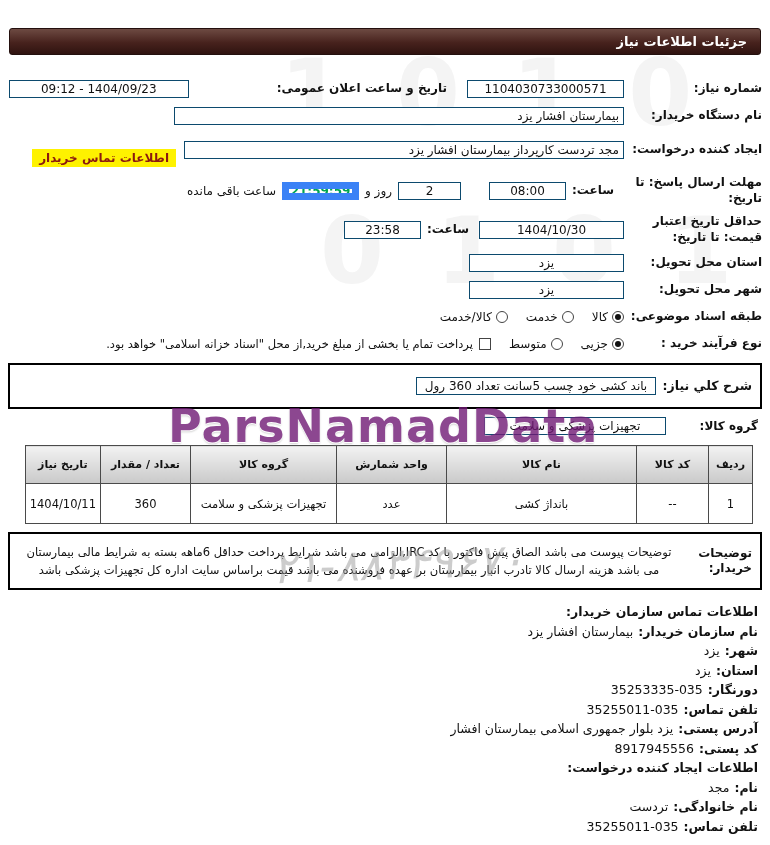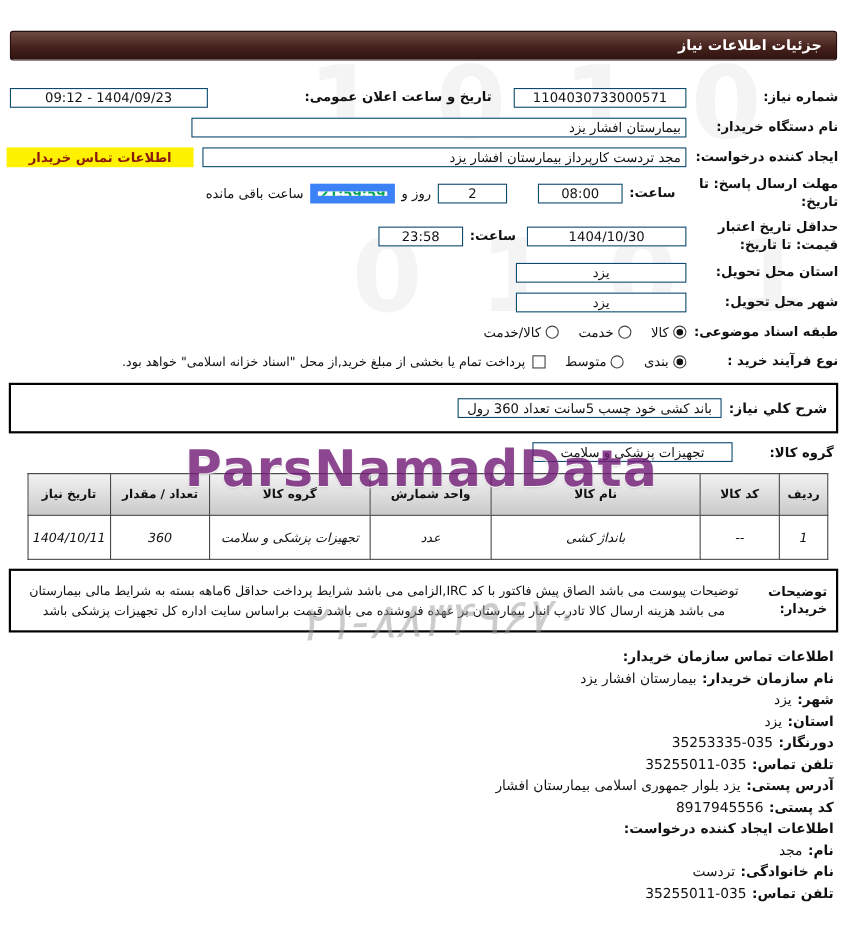"اطلاعات تماس خریدار" .contact-link { margin-top: none -> 16px; padding: 2px 20px -> 2px 7px }
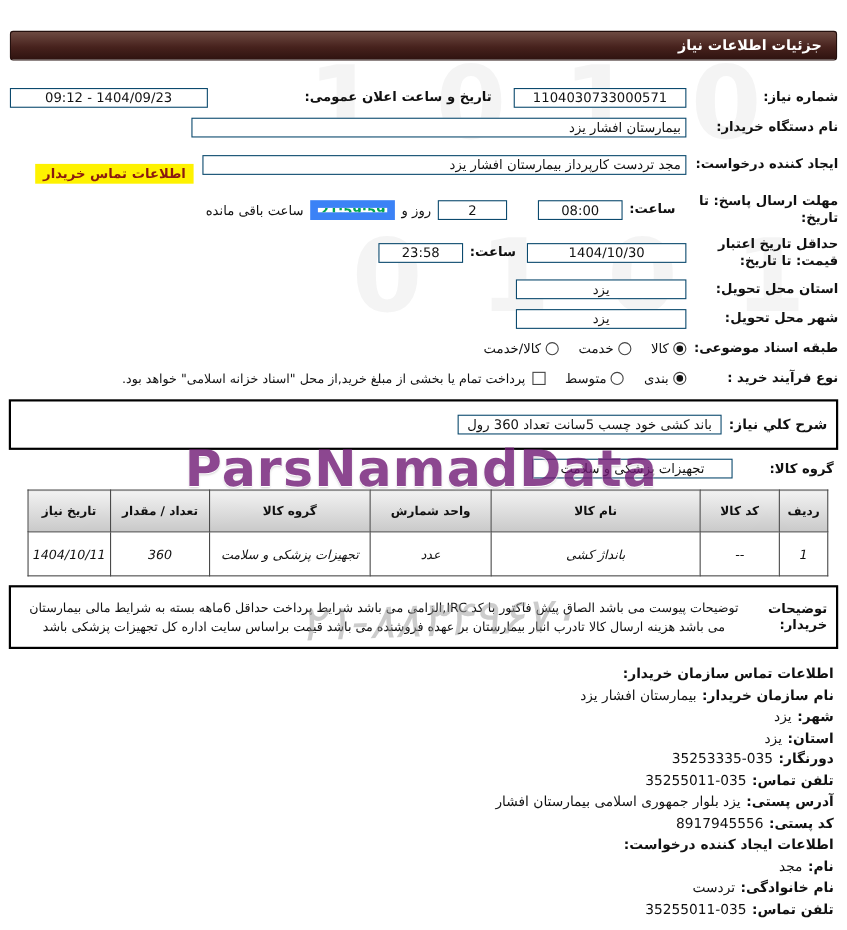"بندی" span.plain { text: بندی -> جزیی }
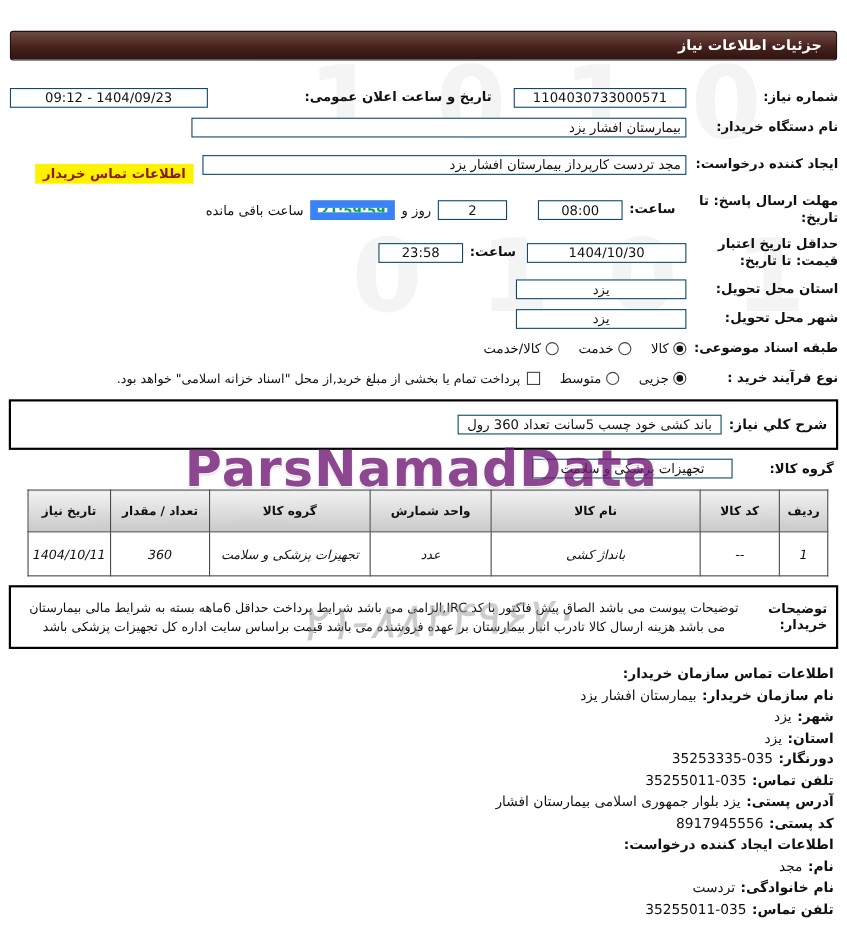"1404/10/11" td { font-style: italic -> none }
